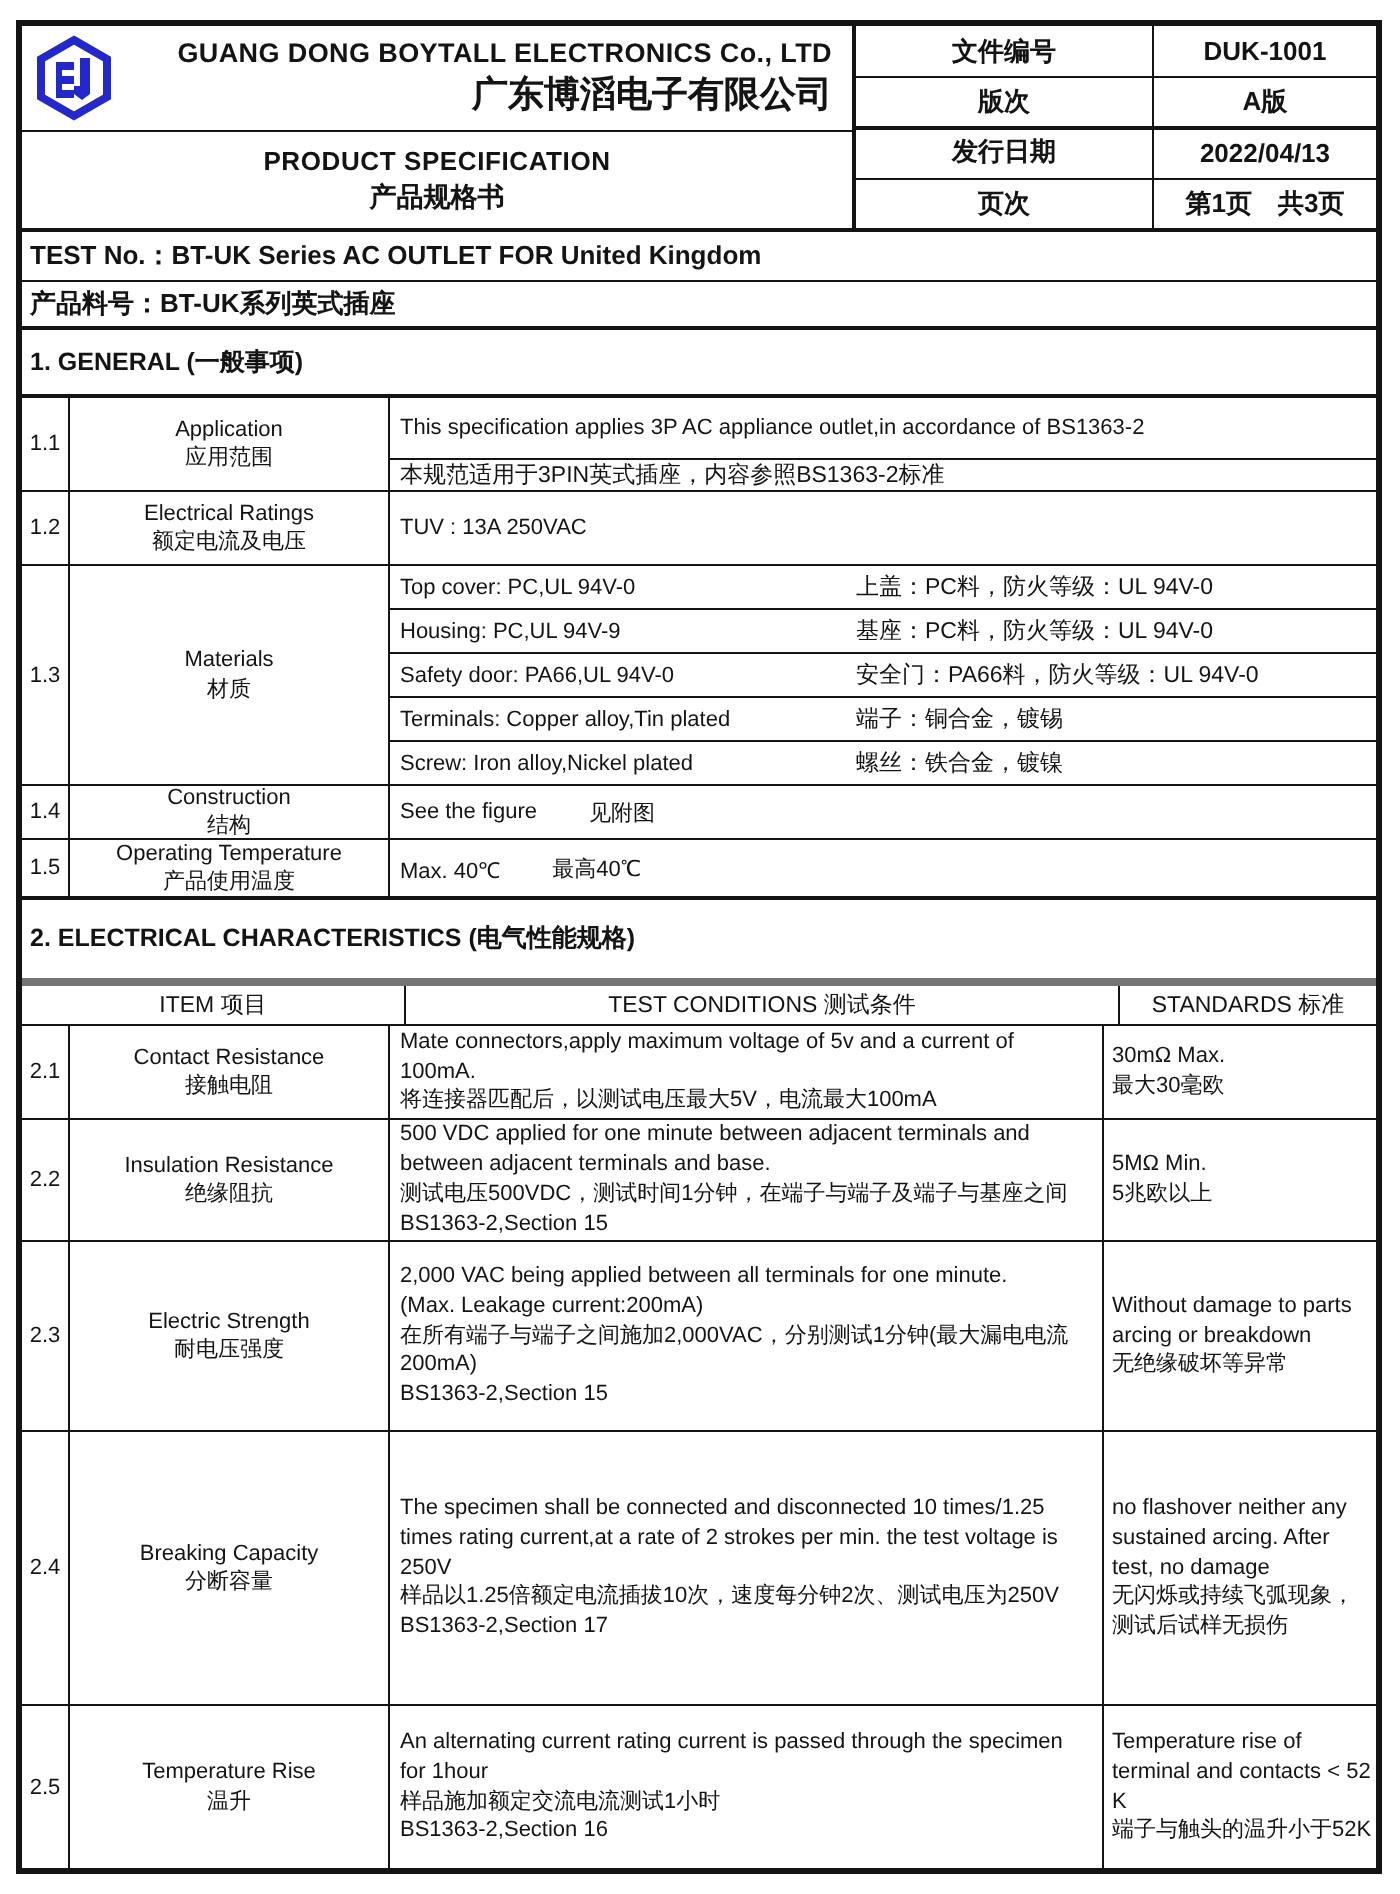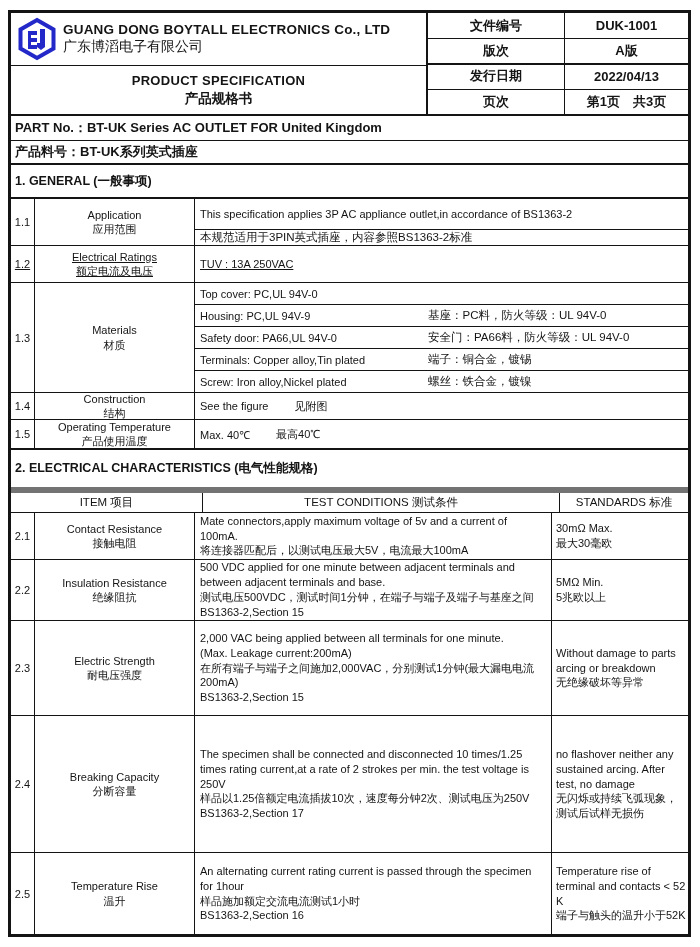"GUANG DONG BOYTALL ELECTRONICS Co.," .company-names { text-align: left -> right }
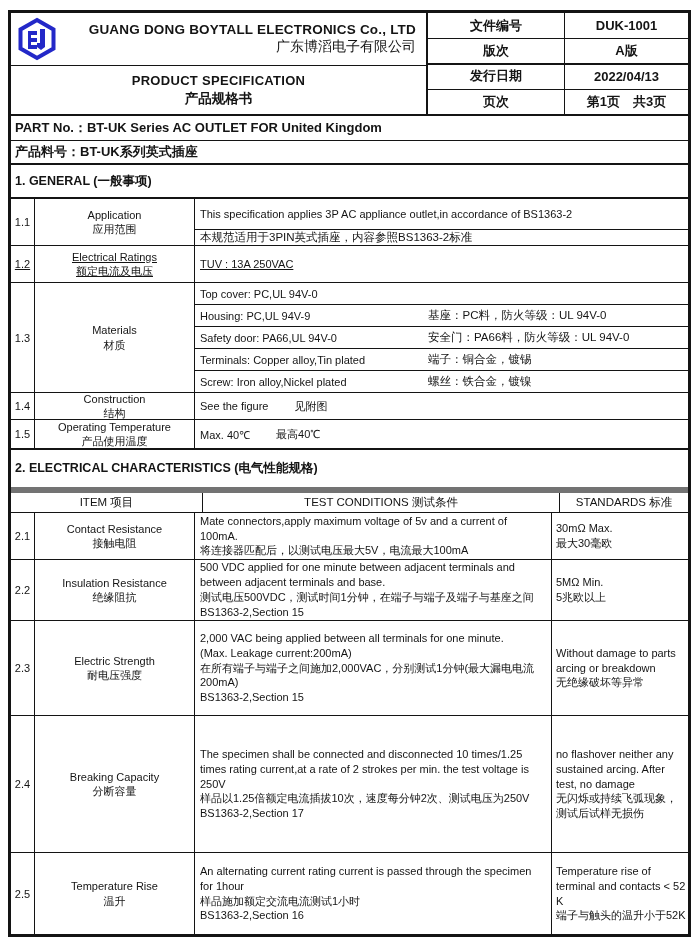"文件编号" .meta-label { width: 137px -> 149px }
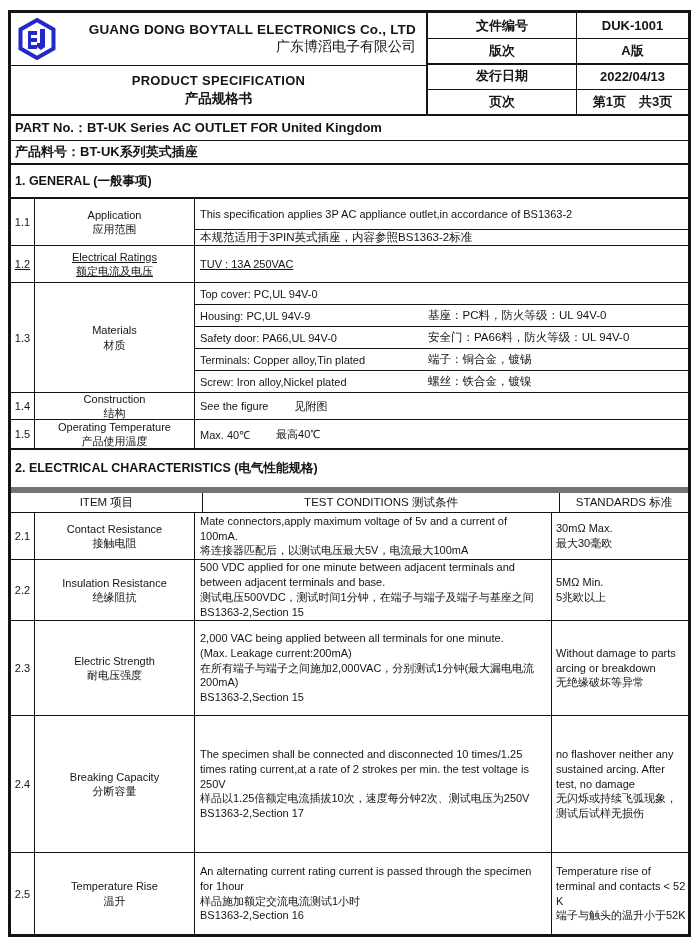"广东博滔电子有限公司" .company-cn { font-size: 14px -> 18px; font-weight: normal -> bold }
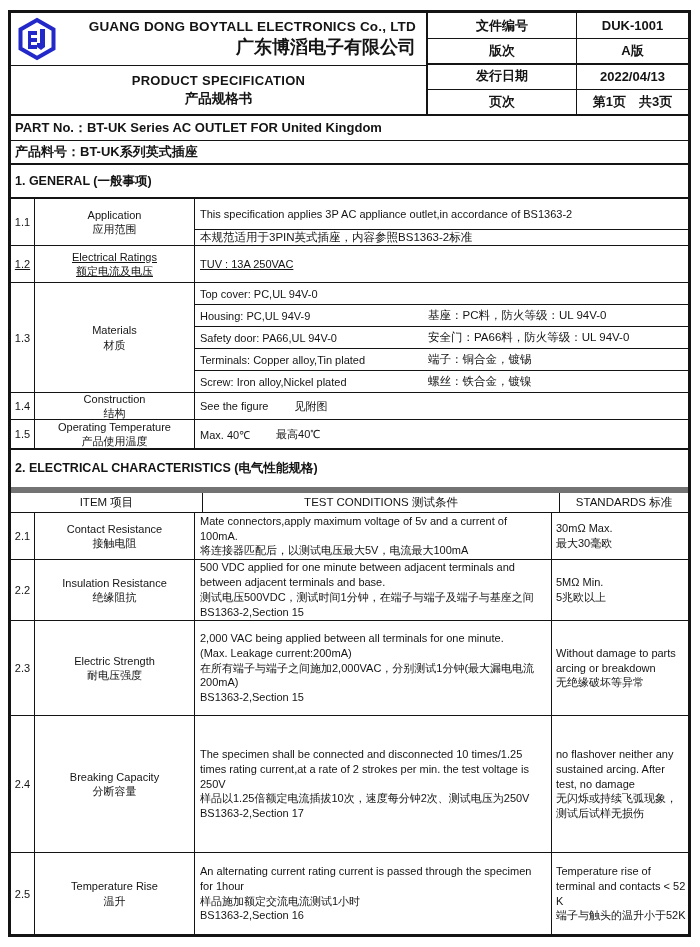"PART No.：BT-UK Series AC OUTLET" div.part-row { text: PART -> TEST }
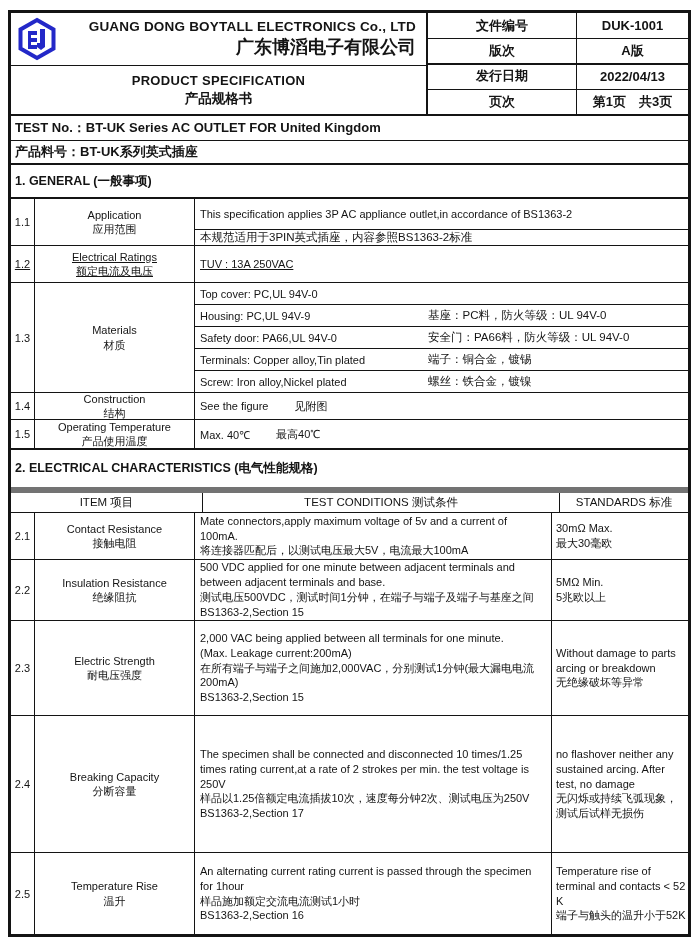"1.2" .r12 { text-decoration: underline -> none }
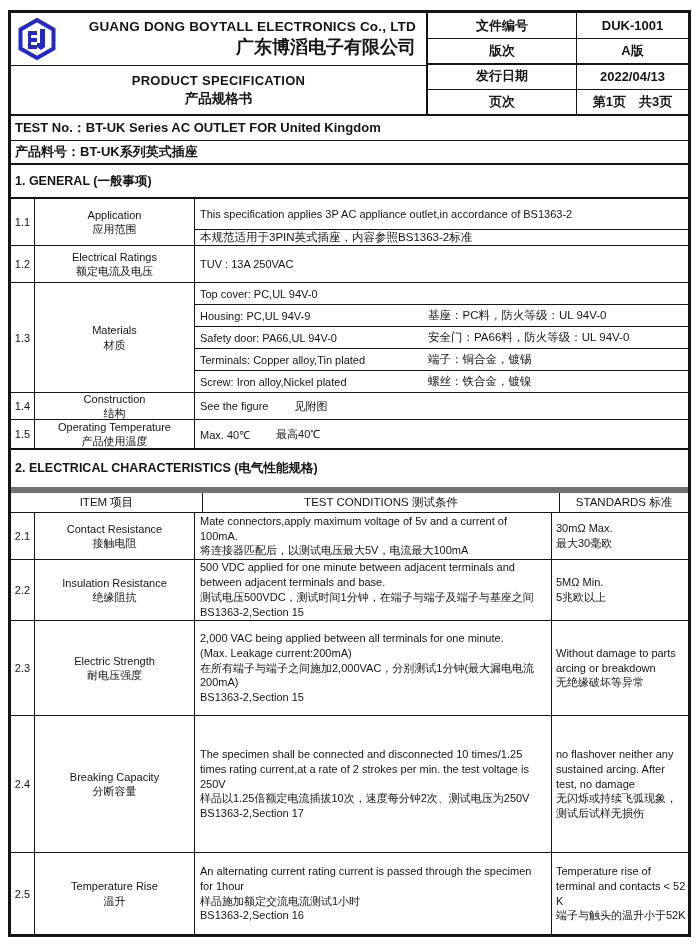"上盖：PC料，防火等级：UL 94V-0" span.mat-cn { html: none -> <span>上盖：PC料，防火等级：UL 94V-0</span> }
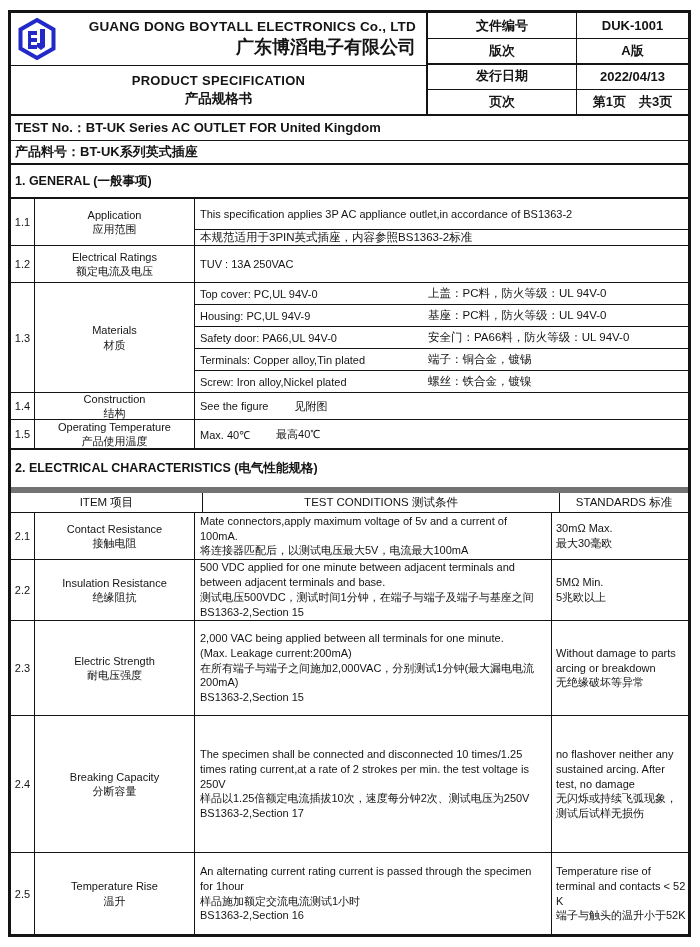"2. ELECTRICAL CHARACTERISTICS (电气性能规格)" .sec-heading2 { border-bottom: 6px solid #737373 -> 4px solid #737373 }
